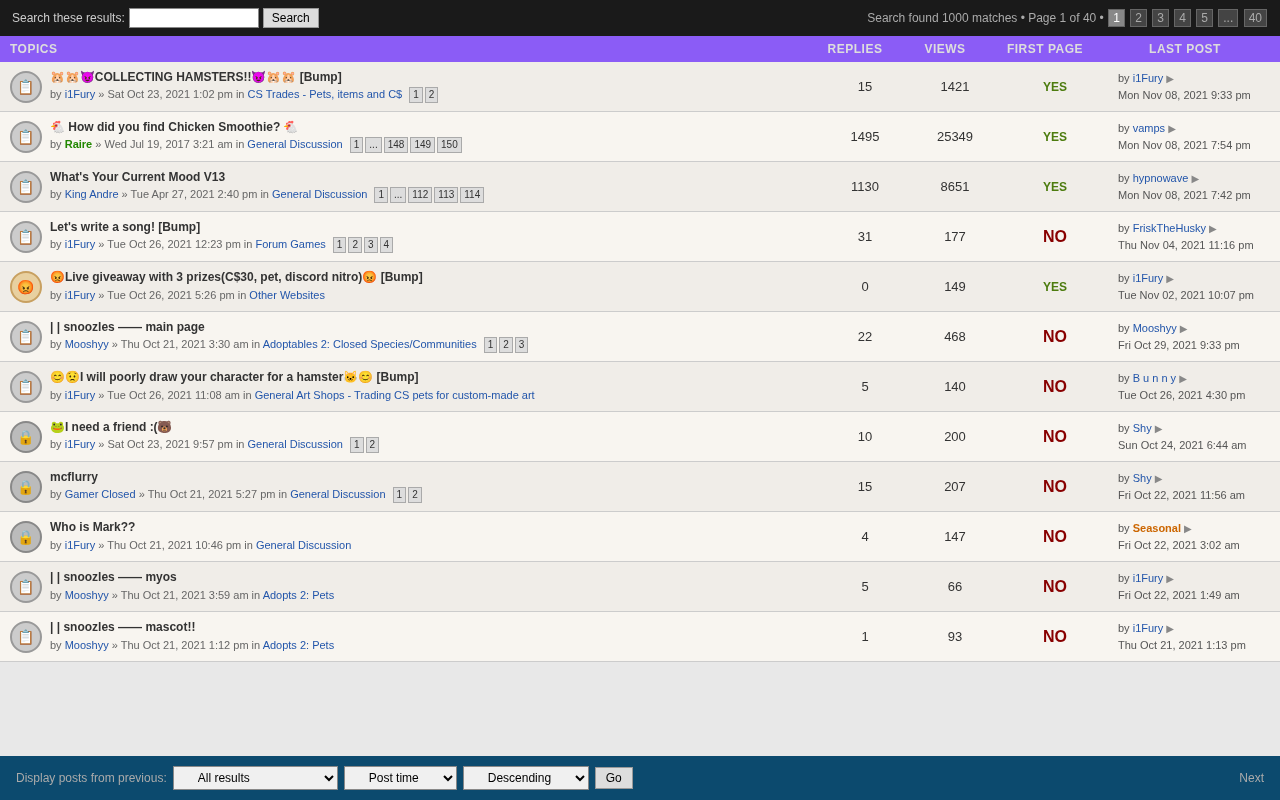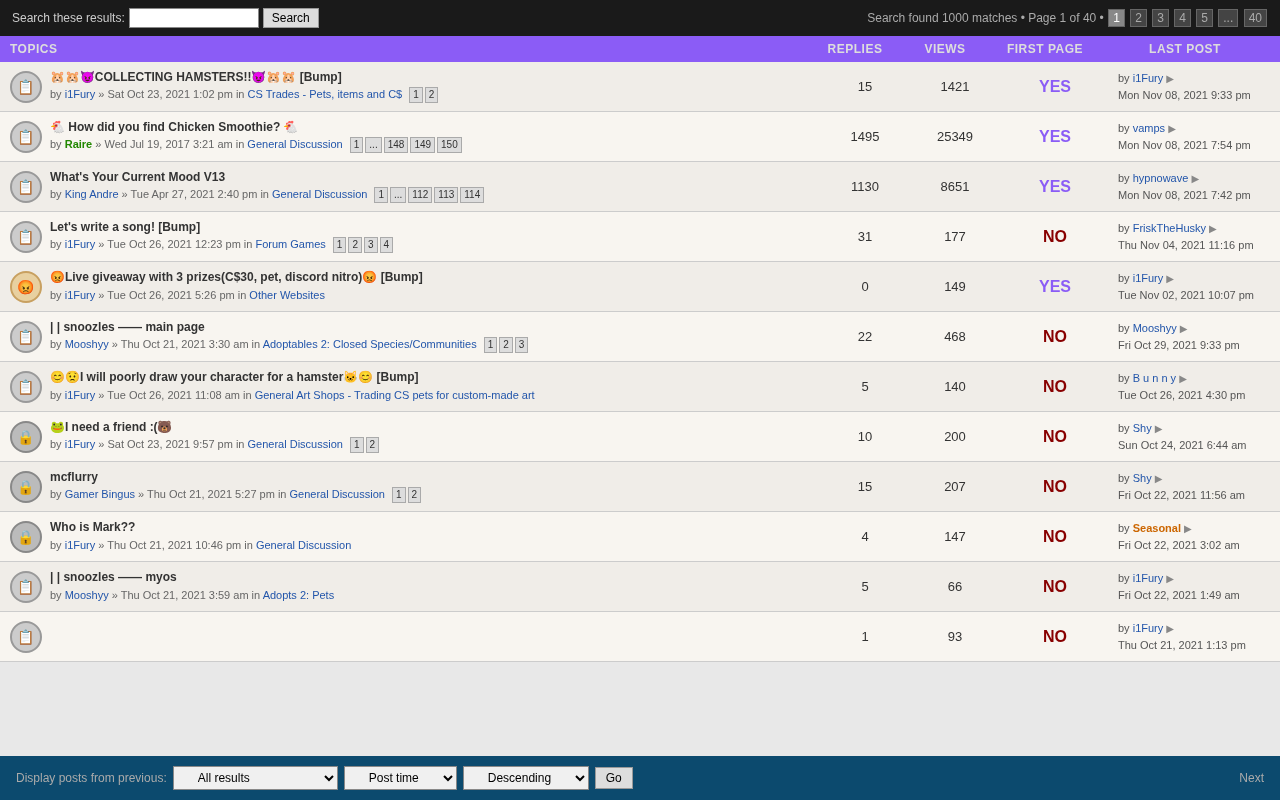"YES" .yes-badge { color: #8b5cf6 -> #4d7c0f; font-size: 16px -> 12px }
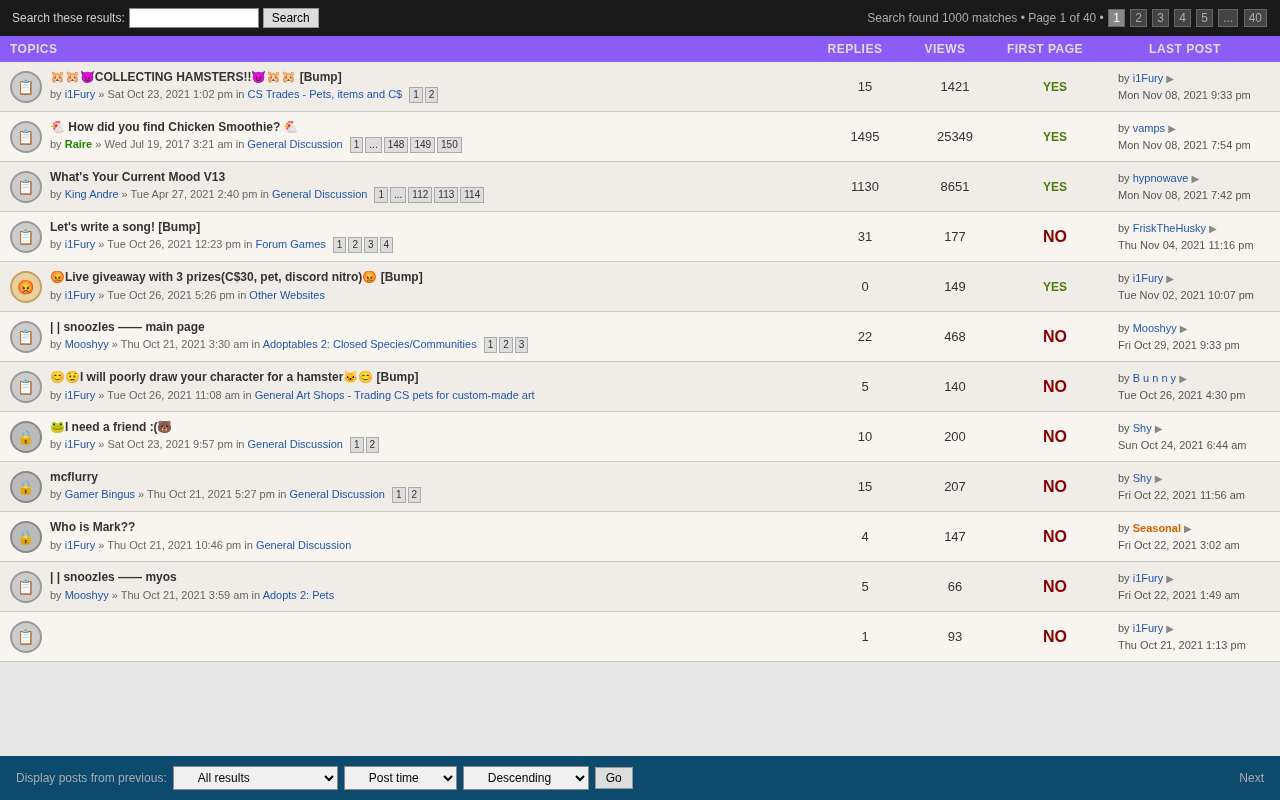"Gamer Bingus" a { text: Bingus -> Closed }
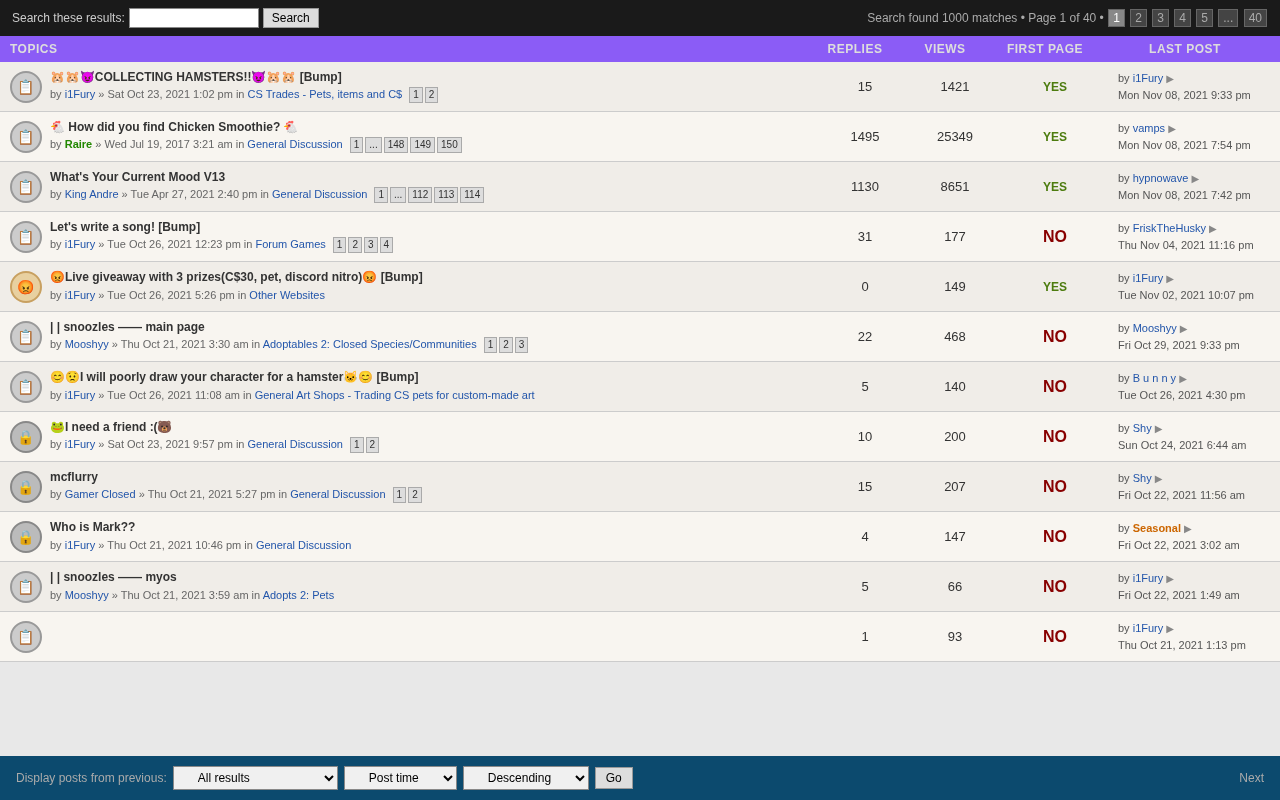"| | snoozles —— mascot!!" div.topic-info { html: none -> <div> <div> <a>| | snoozles —— mascot!!</a> </div> <div> by <a>Mooshyy</a> » Thu Oct 21, 2021 1:12 pm in <a>Adopts 2: Pets</a> </div> </div> }
